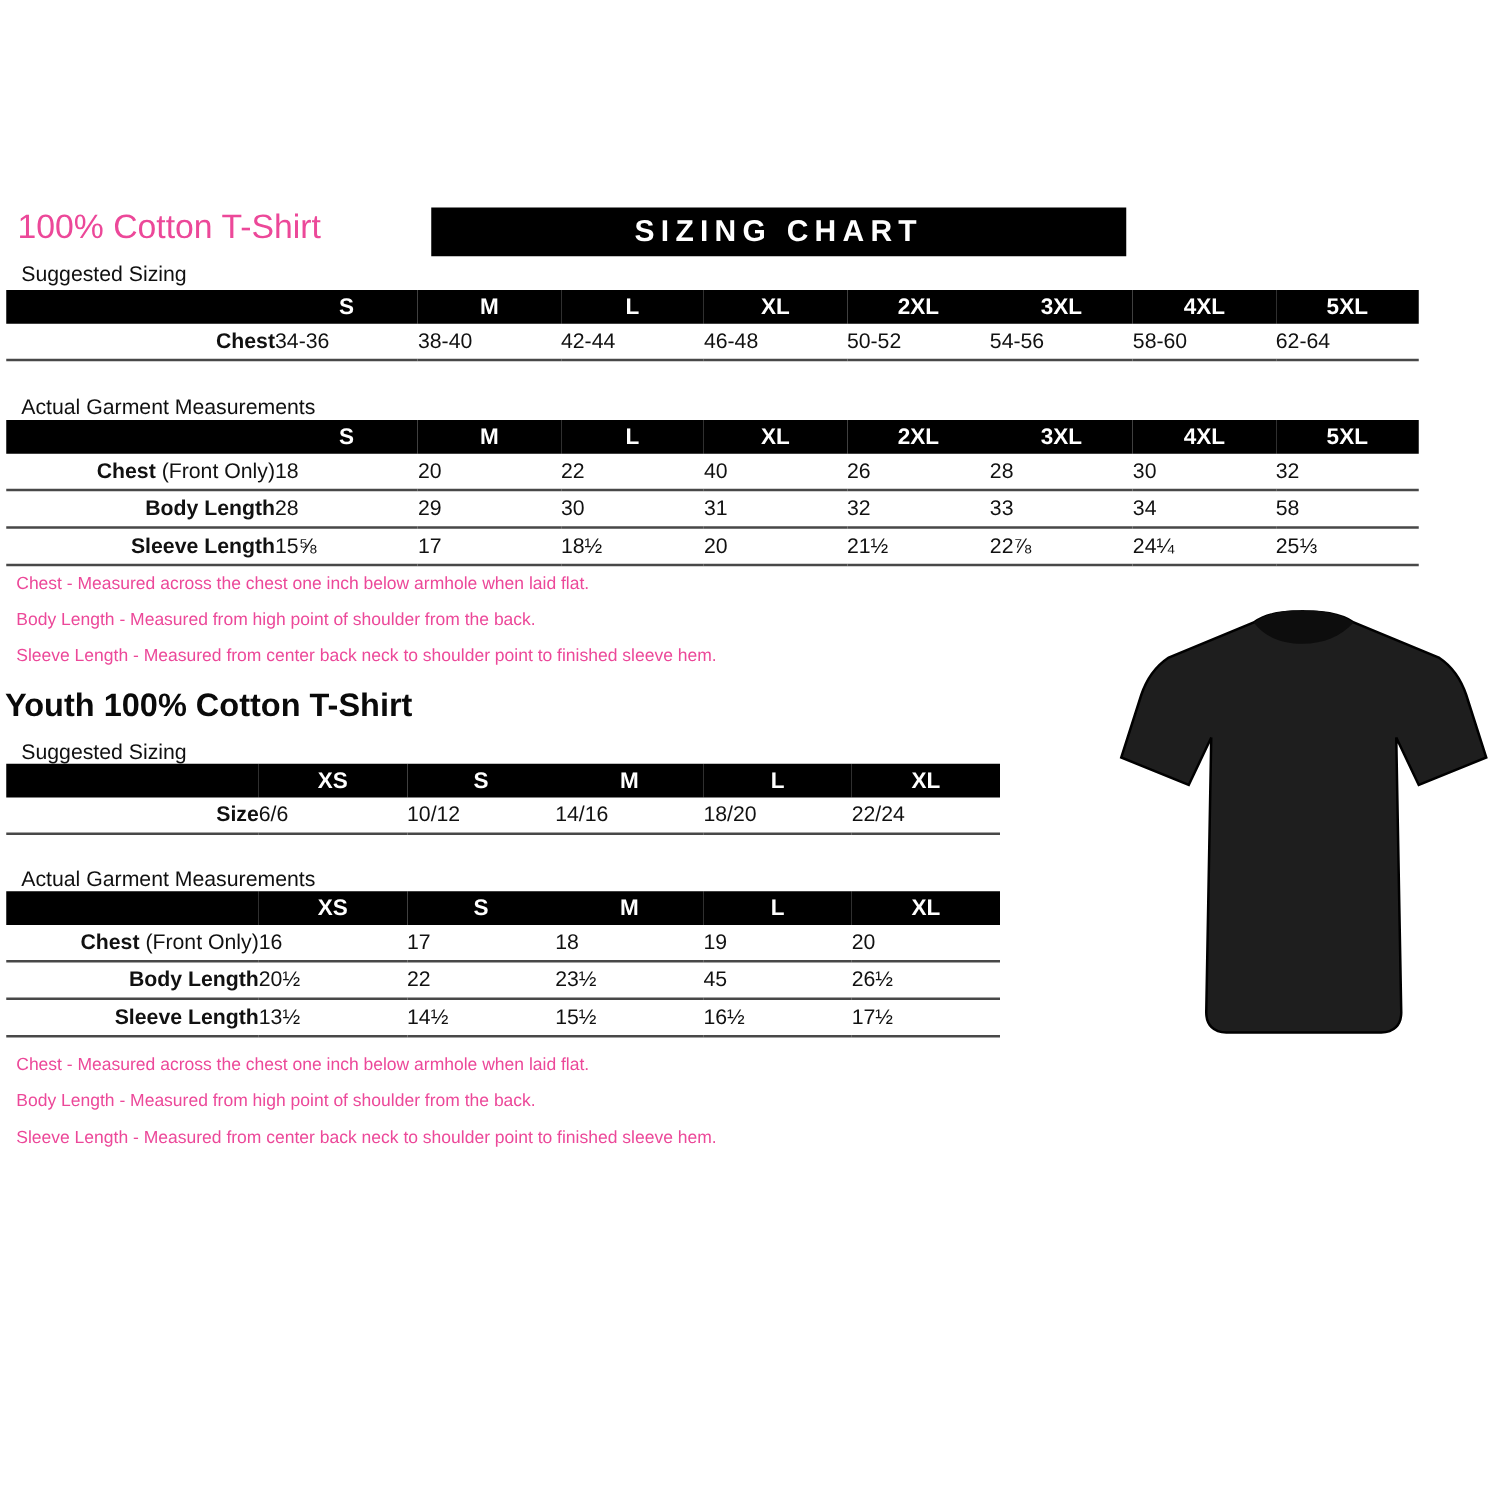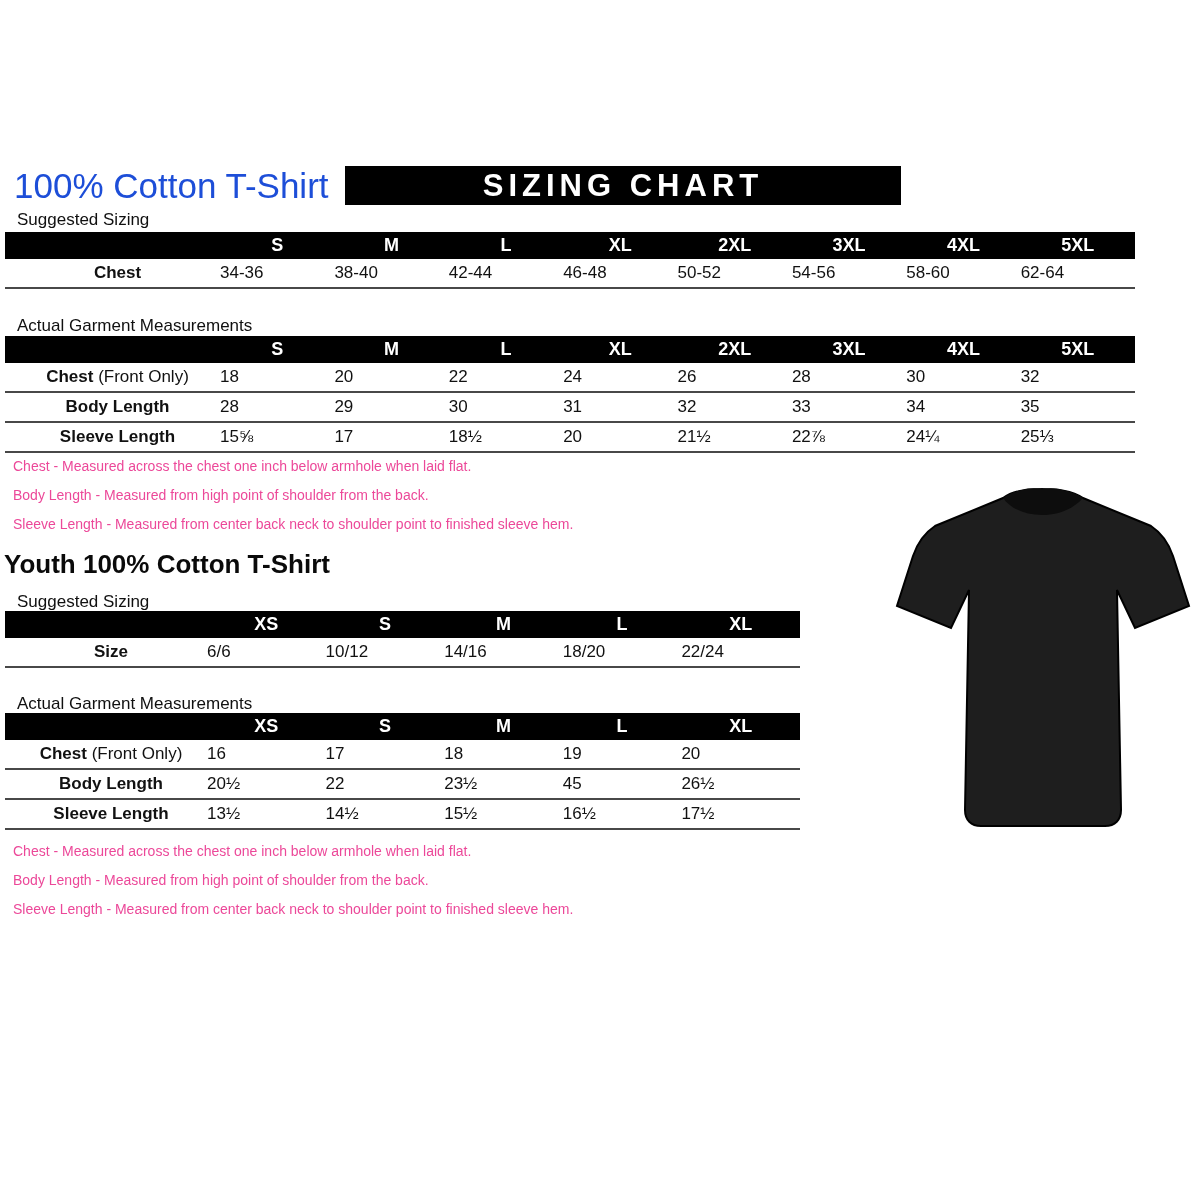"100% Cotton T-Shirt" .title { color: #1d4ed8 -> #ec4899; font-size: 35px -> 27px }
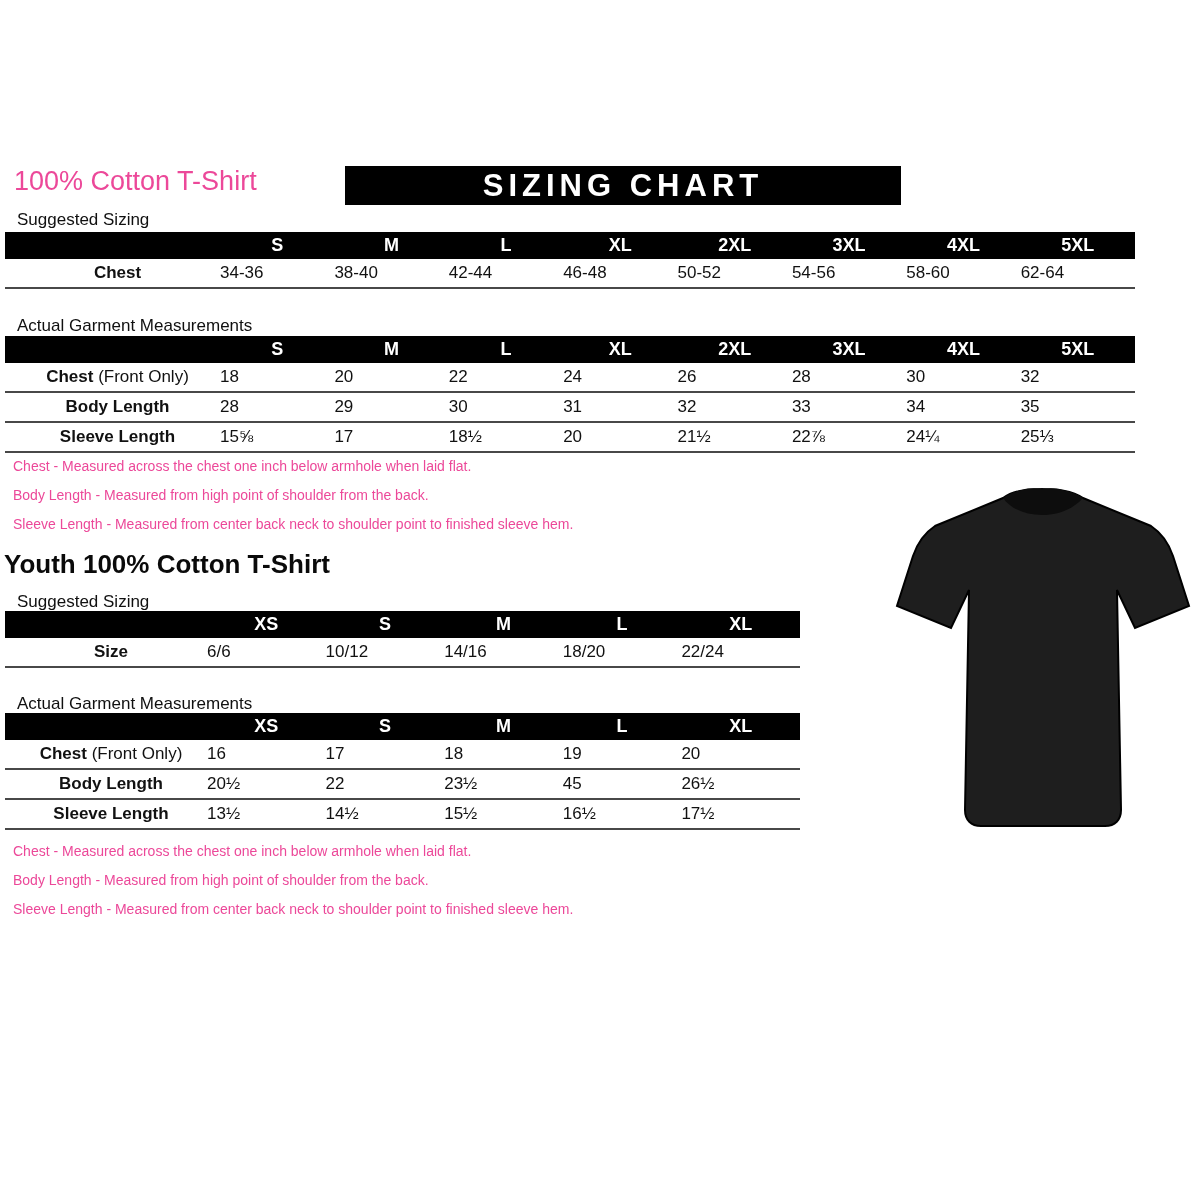"SIZING CHART" .banner { font-size: 31px -> 24px }
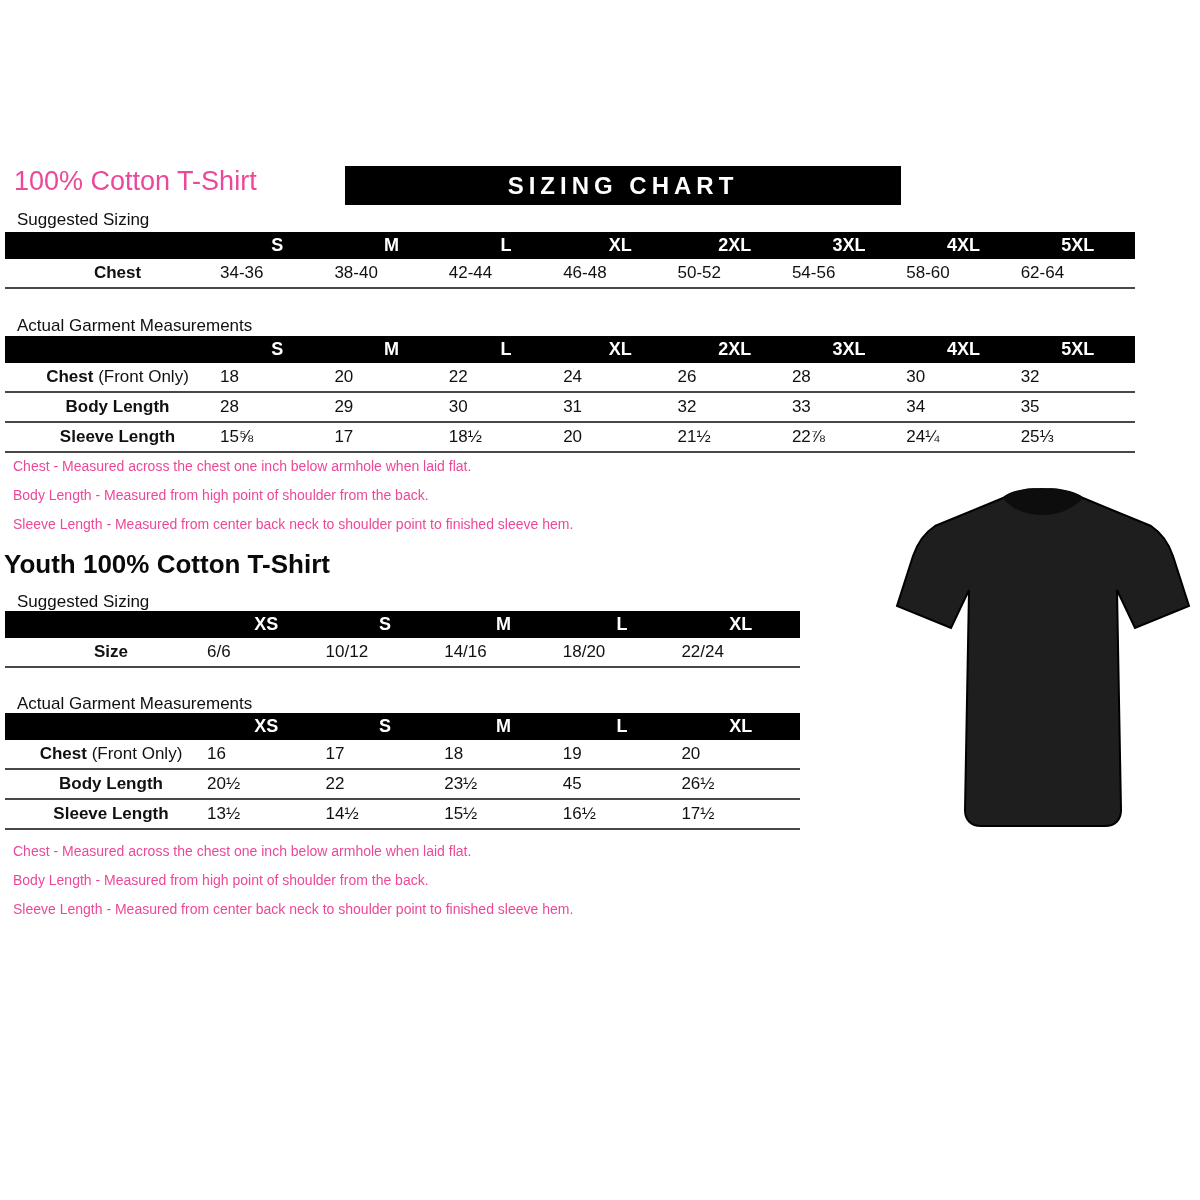"Chest" .size-table .label-col { text-align: center -> right }
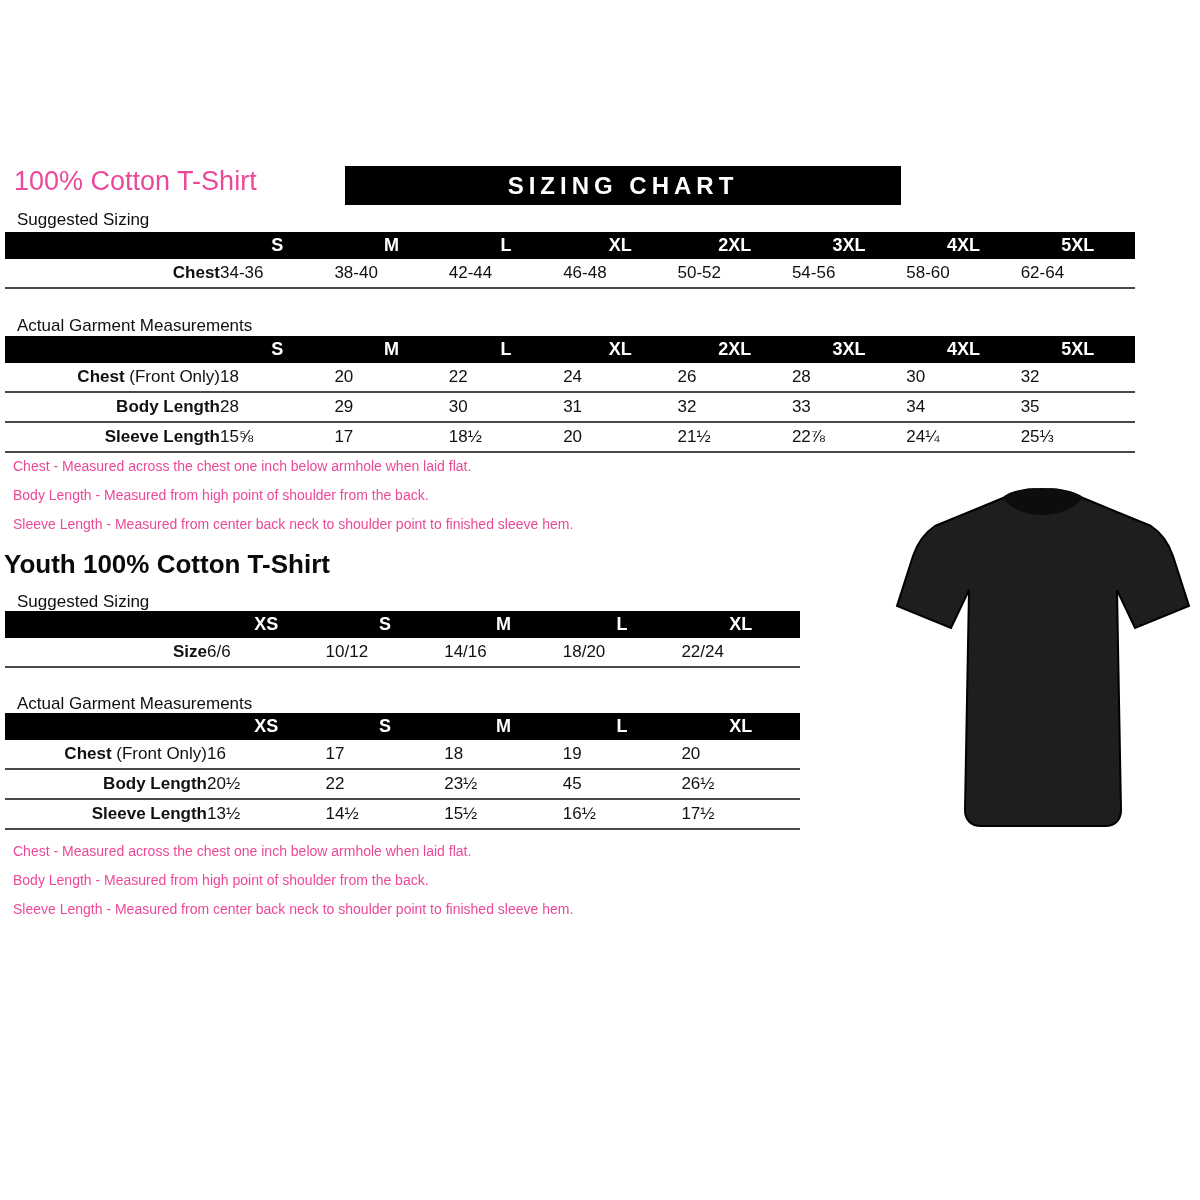"24" td { text: 24 -> 40 }
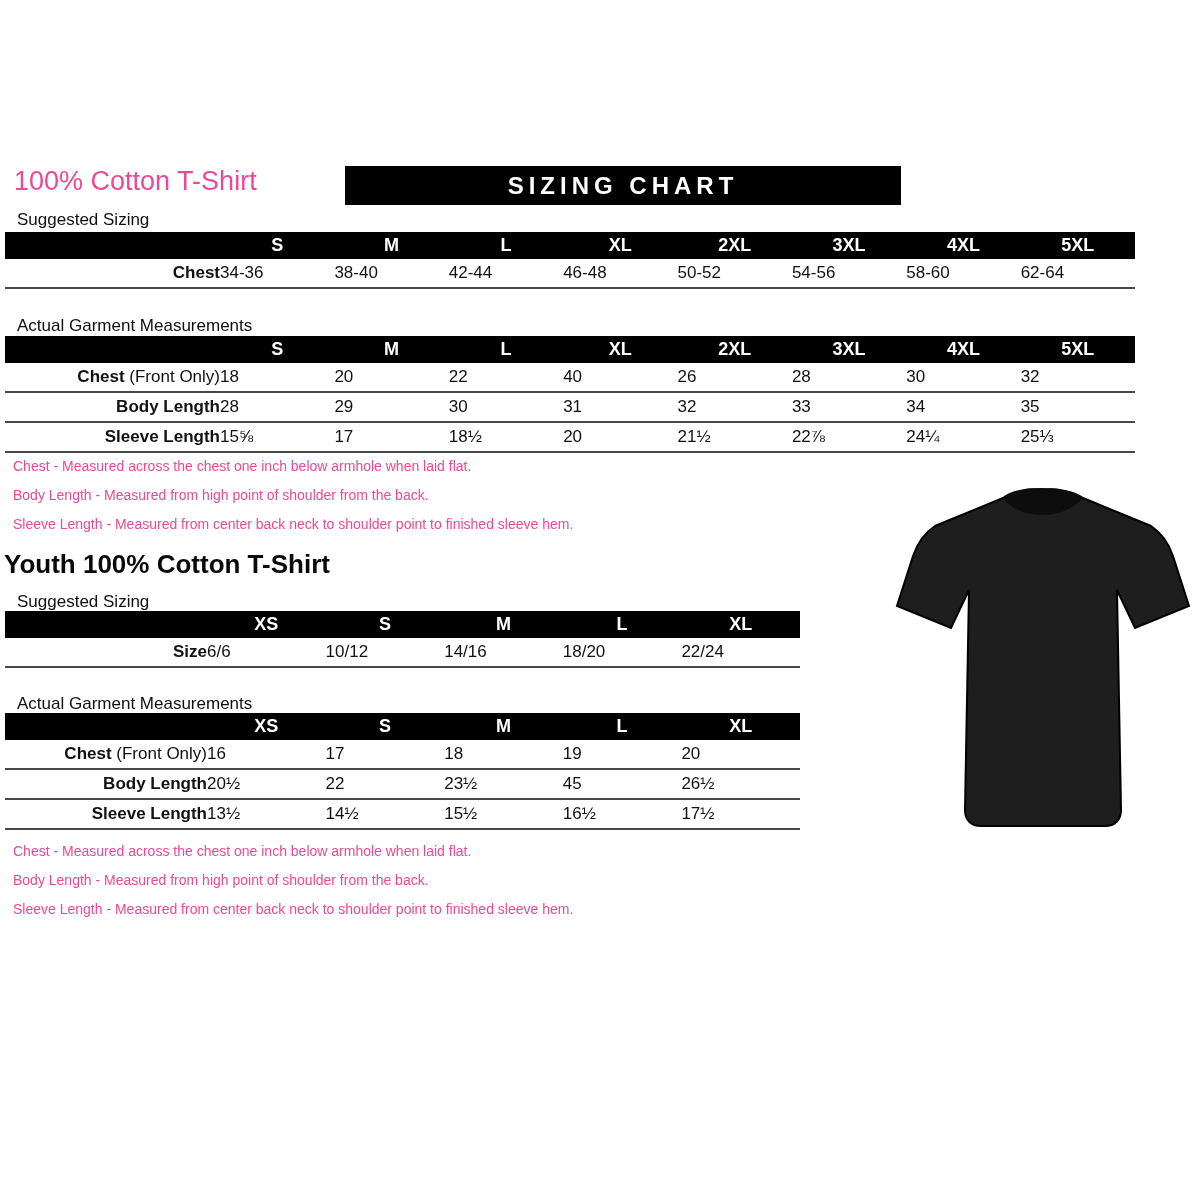"35" td { text: 35 -> 58 }
